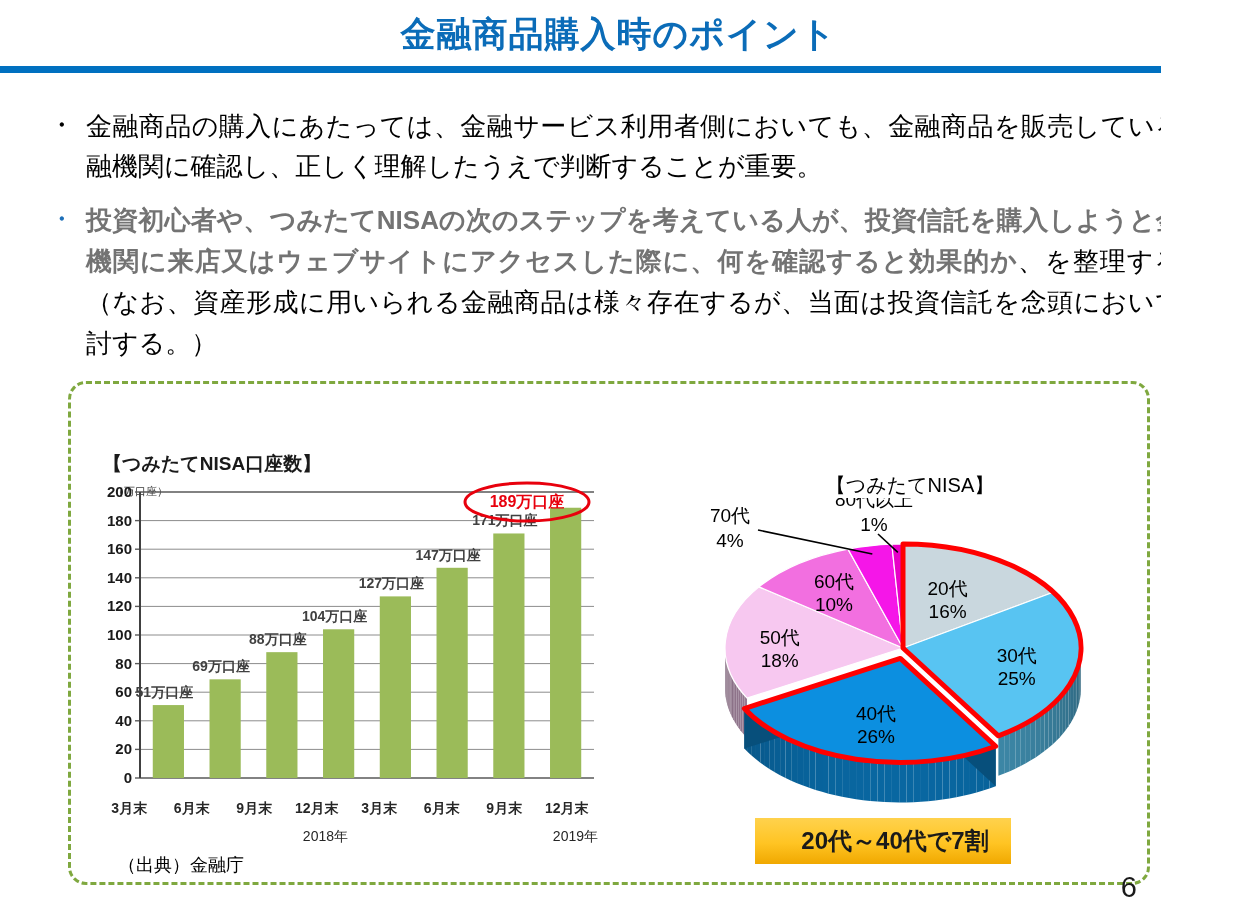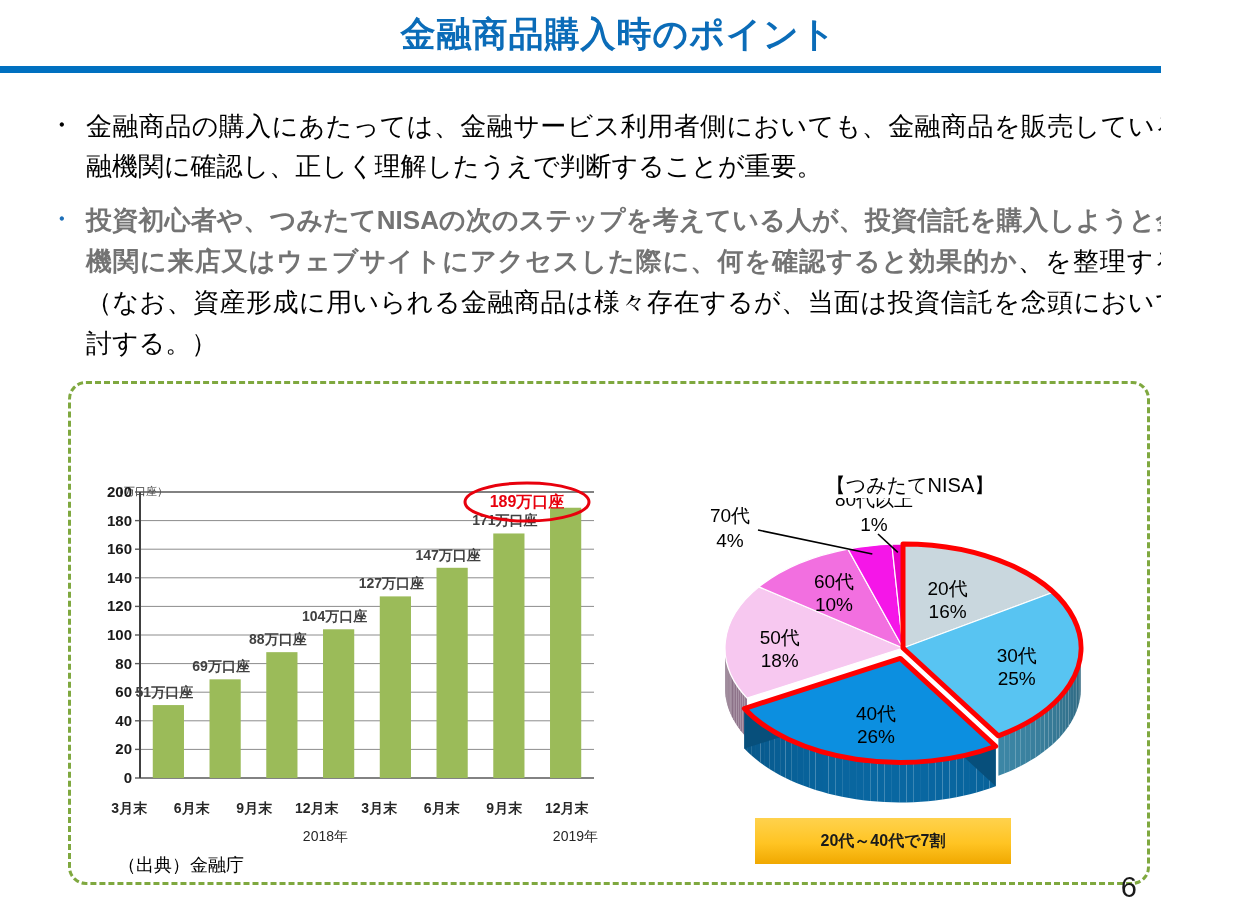"【つみたてNISA口座数】" div.bar-title { html: none -> <div>【つみたてNISA口座数】</div> }
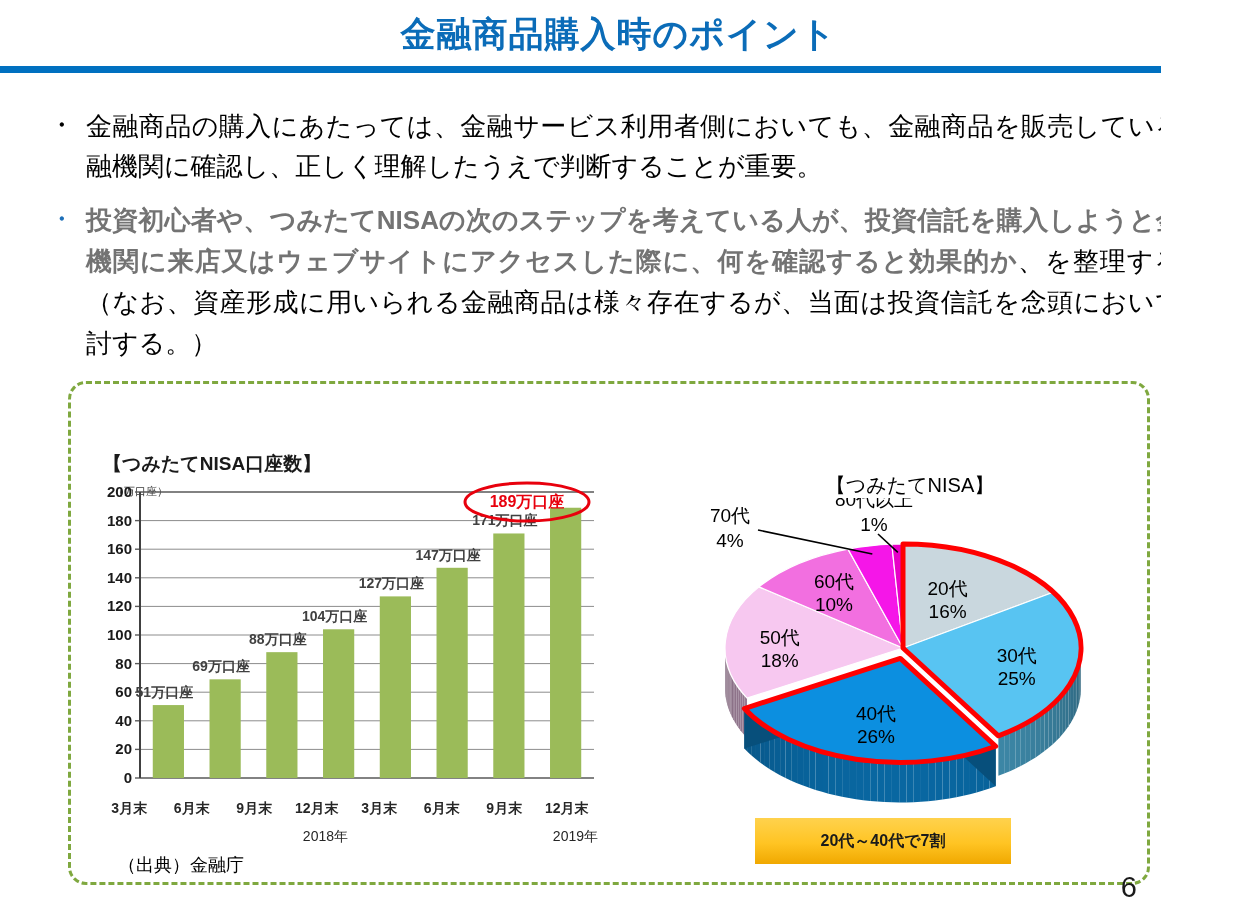"20代～40代で7割" .banner-text { font-size: 16px -> 24px; padding-left: none -> 12px }
